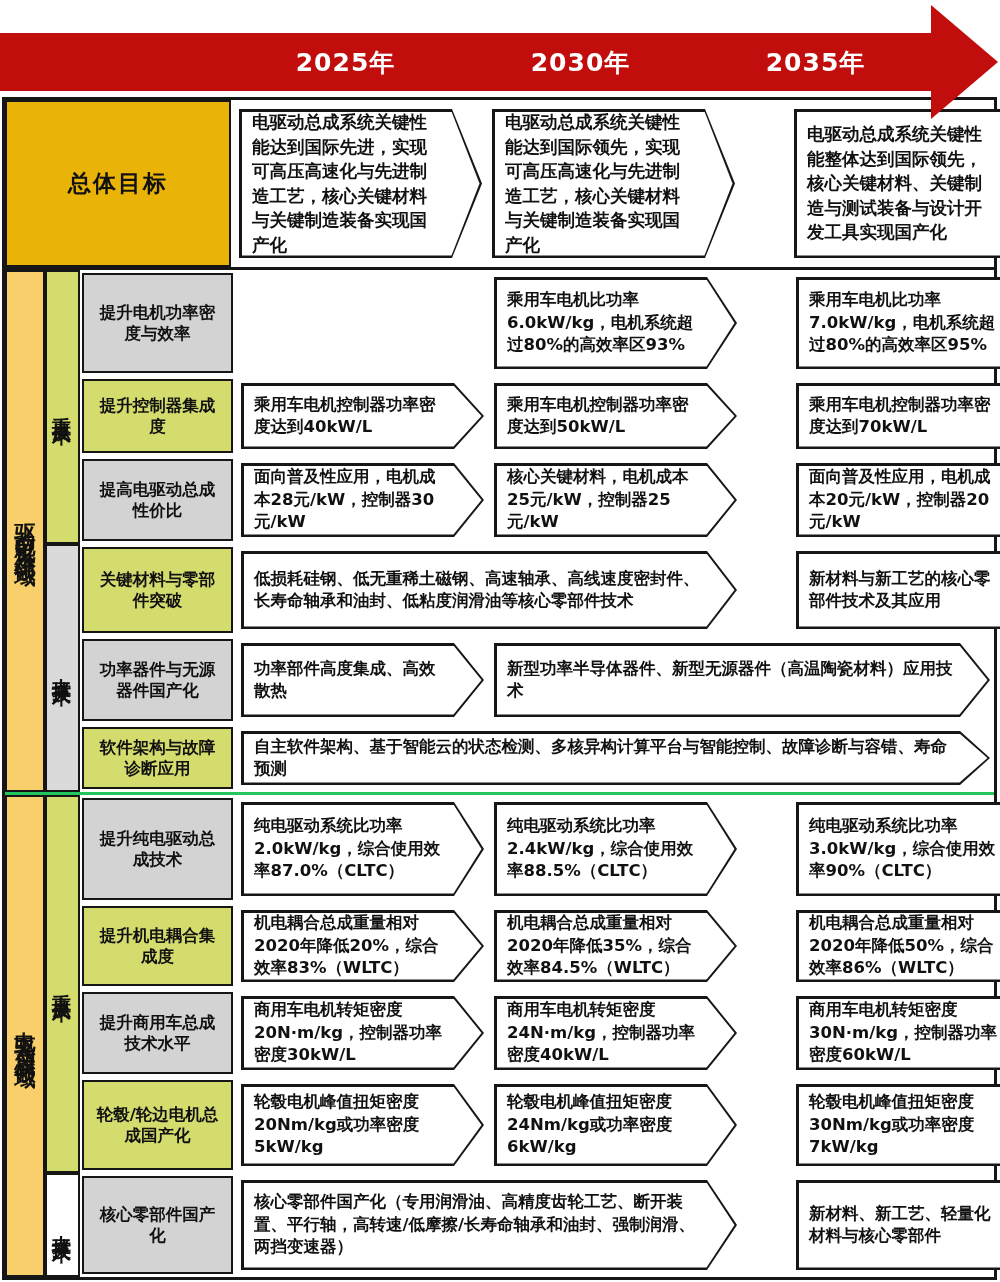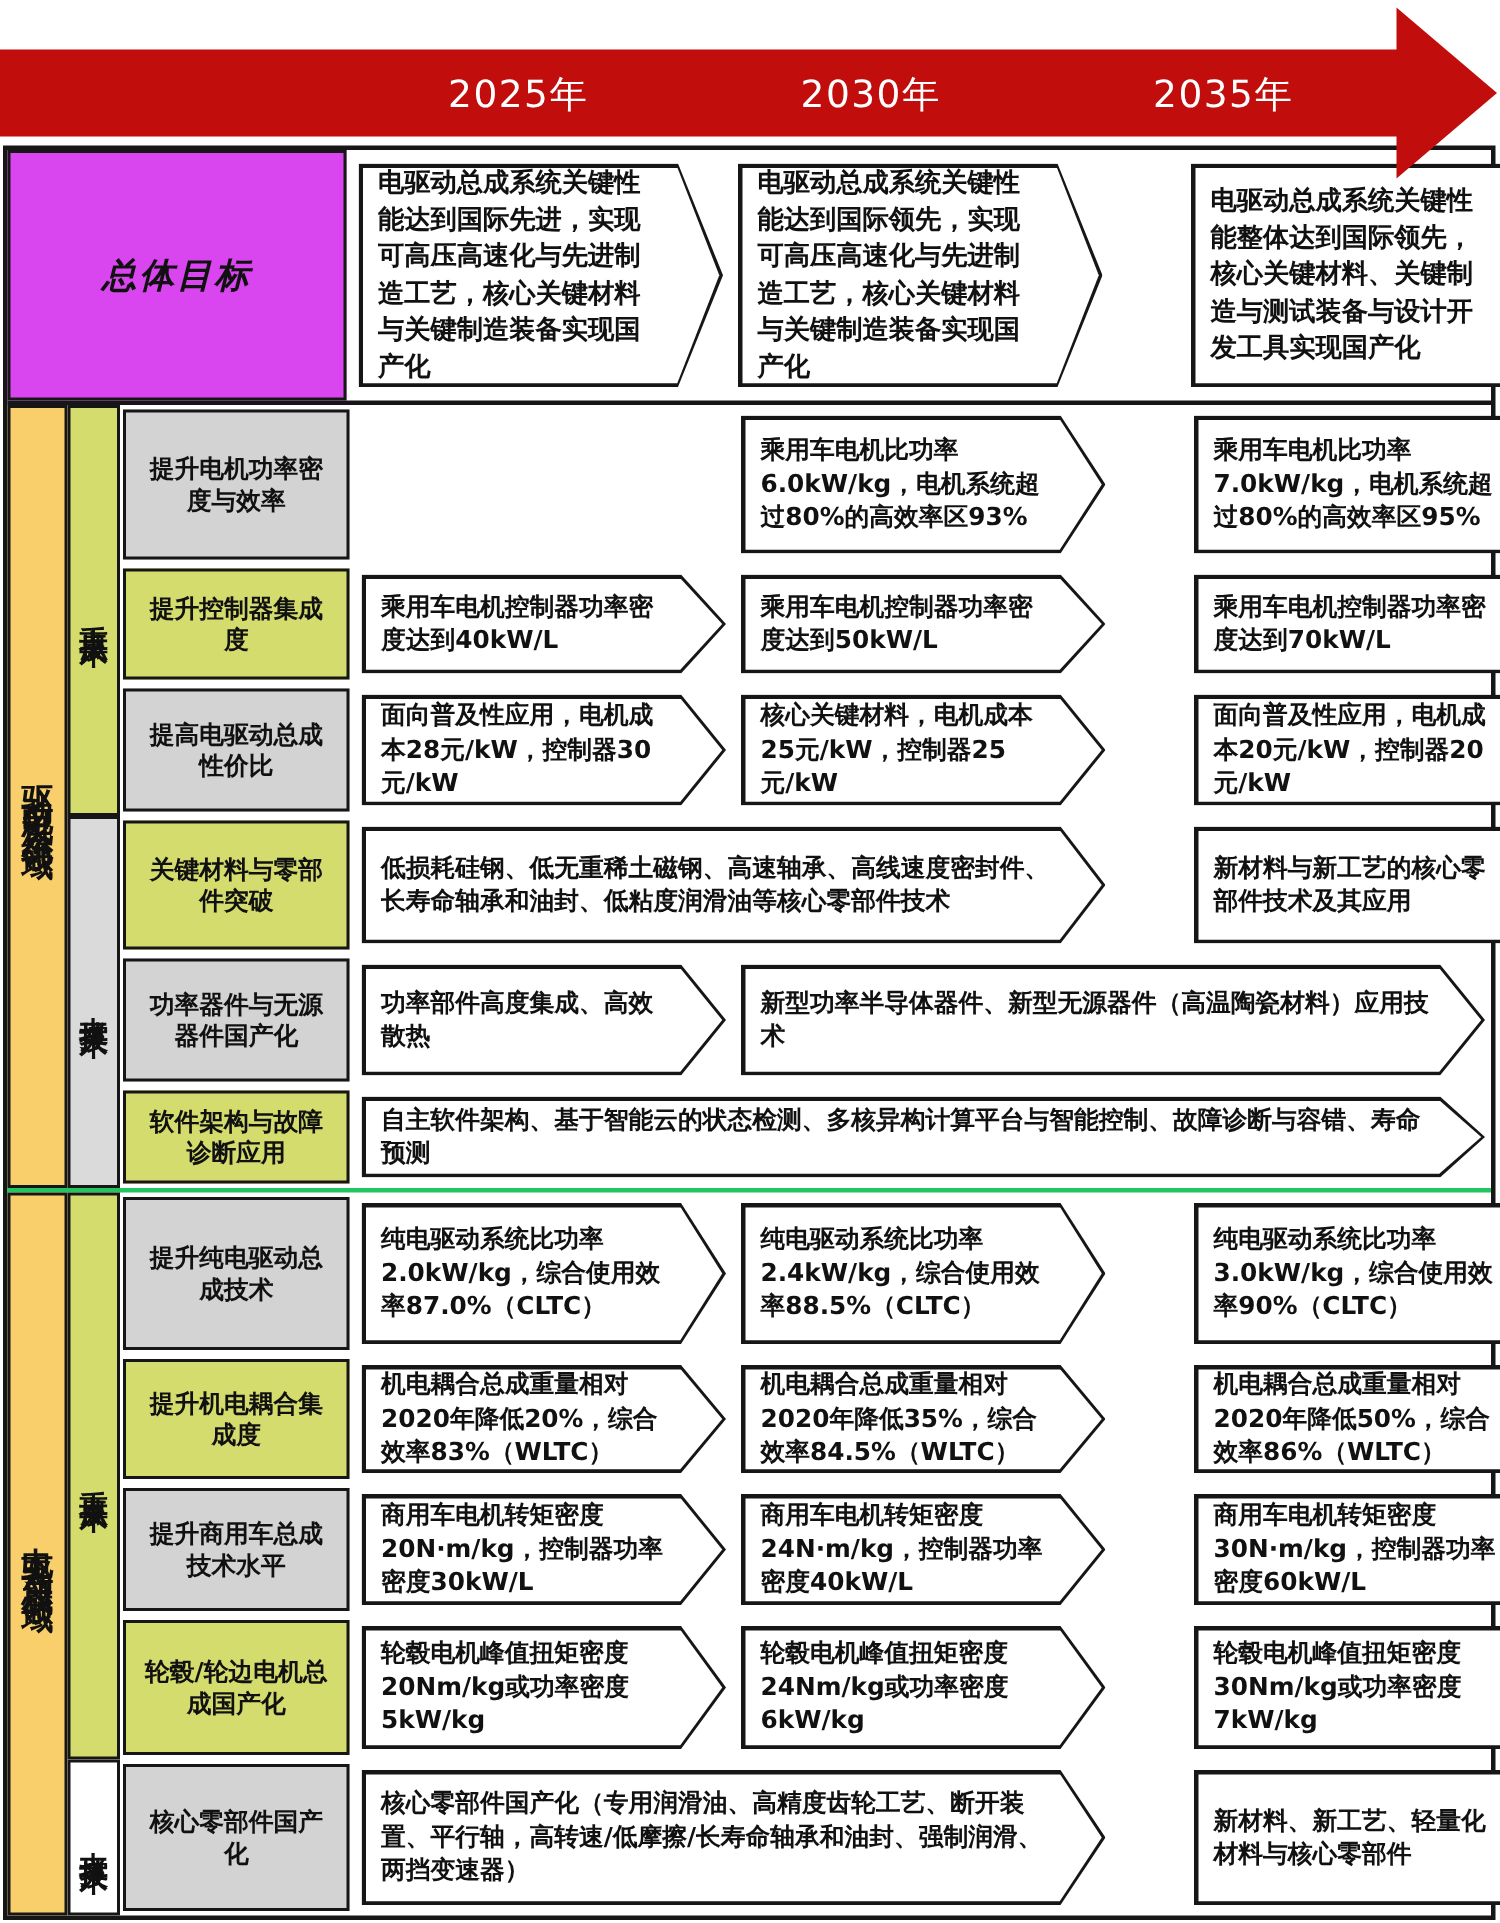"2025年" .yr { font-weight: 400 -> 700 }
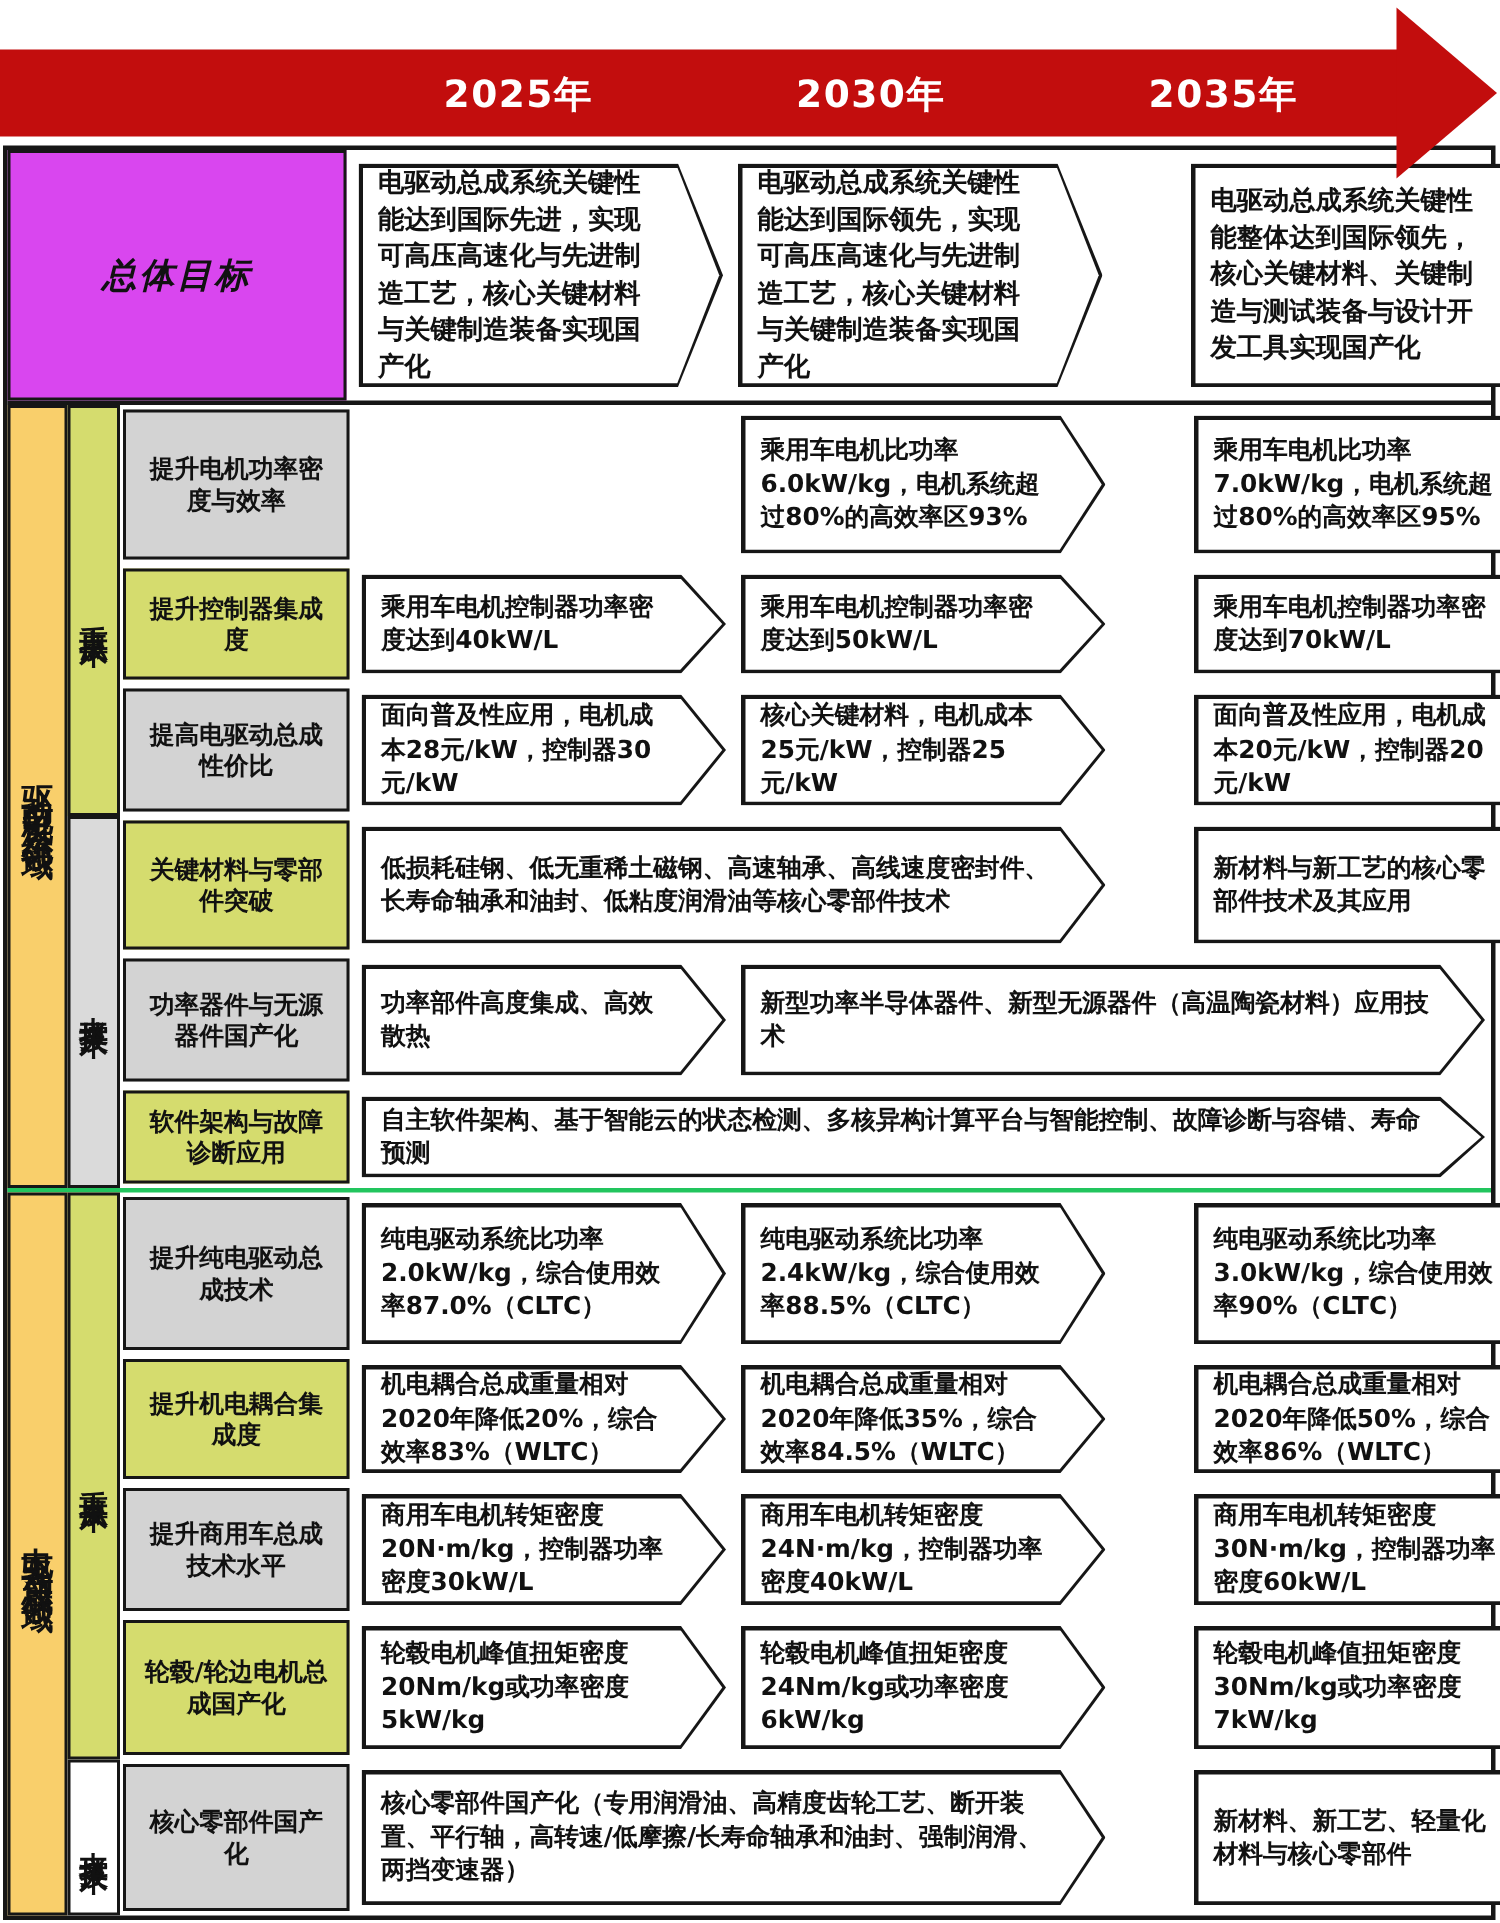"总体目标" .goal-cell { background: #d946ef -> #eab308; font-style: italic -> none }
